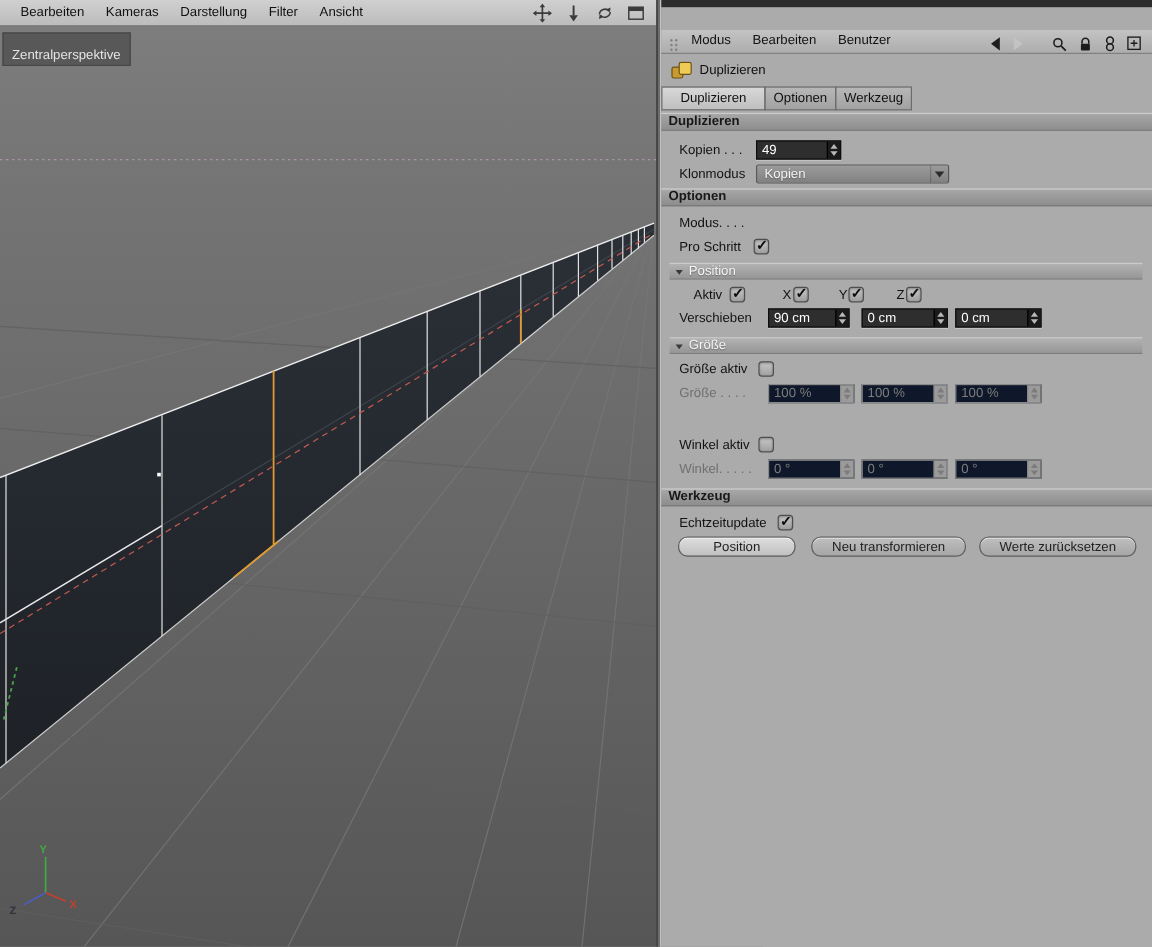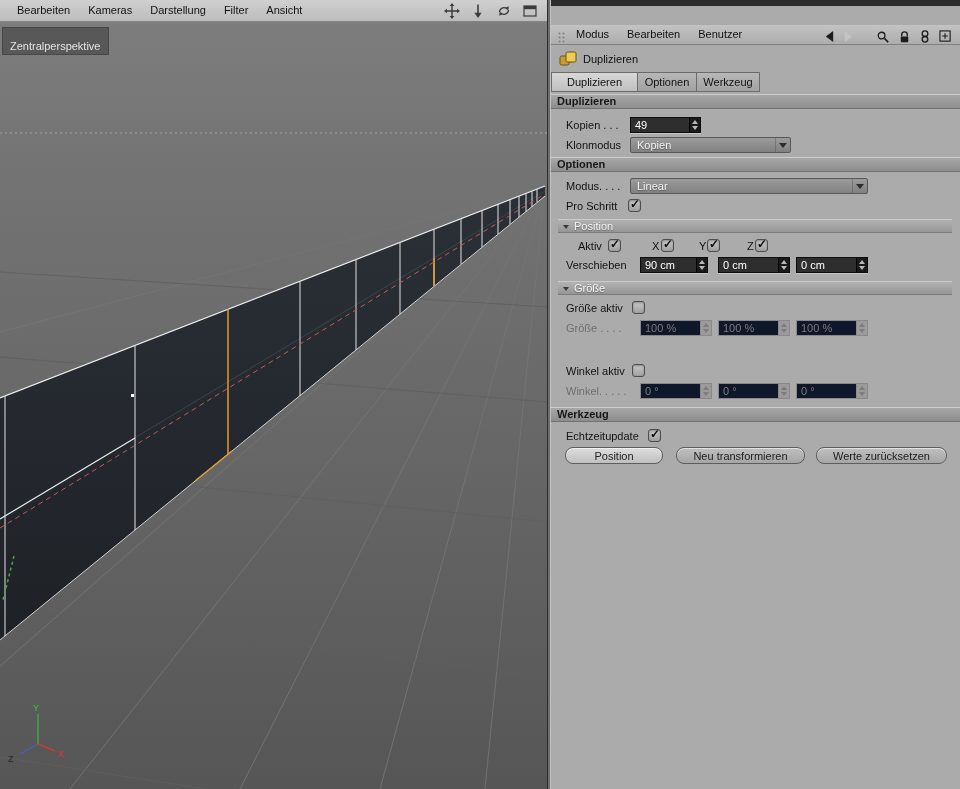"Linear" div.dropdown { html: <div> <span>Linear</span> <span> <i></i> </span> </div> -> none }
